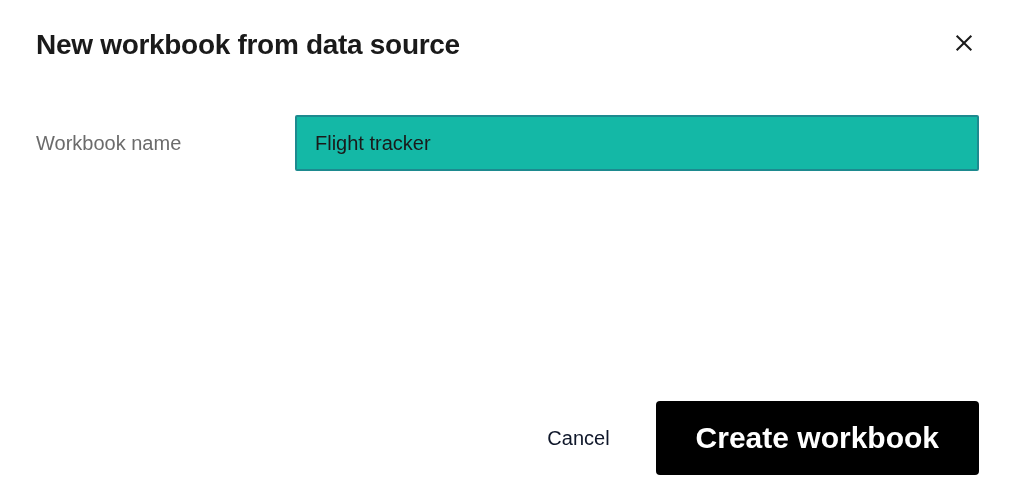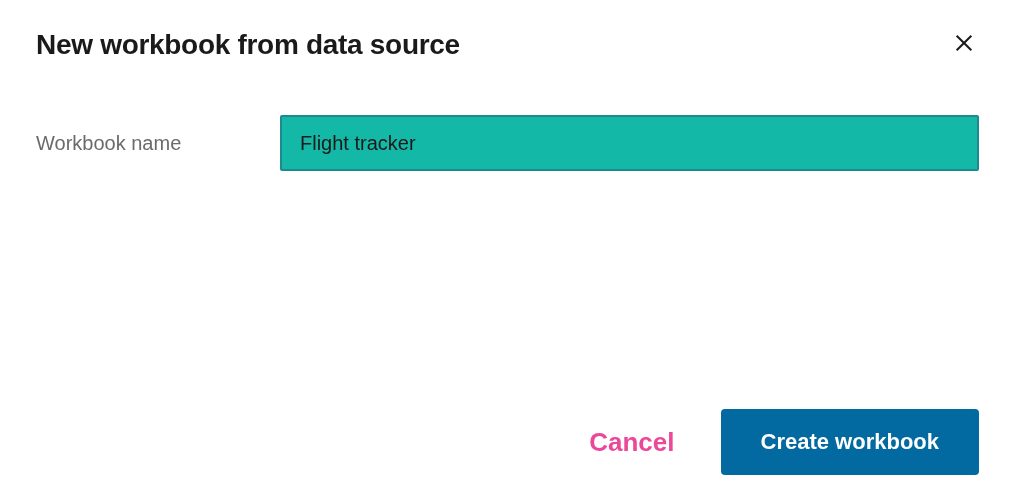"Workbook name" .form-row { gap: 24px -> 39px }
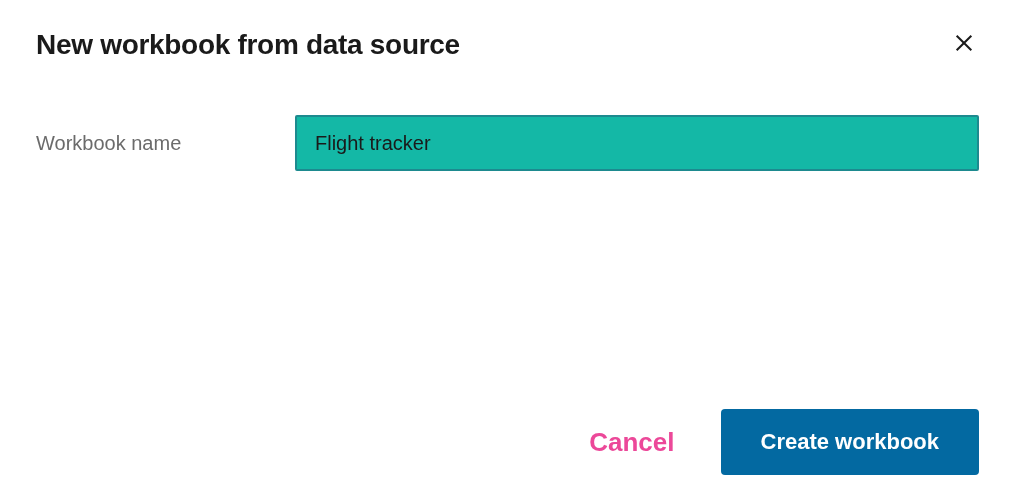"Cancel" .btn-cancel { color: #ec4899 -> #0f172a; font-size: 26px -> 20px; font-weight: 700 -> 400 }
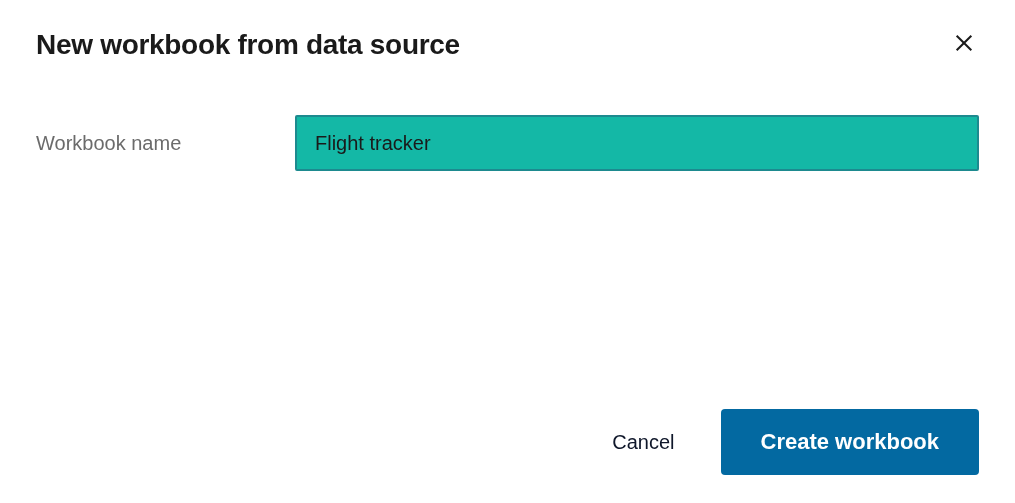"Create workbook" .btn-primary { background: #0369a1 -> #000000; font-size: 22px -> 30px }
